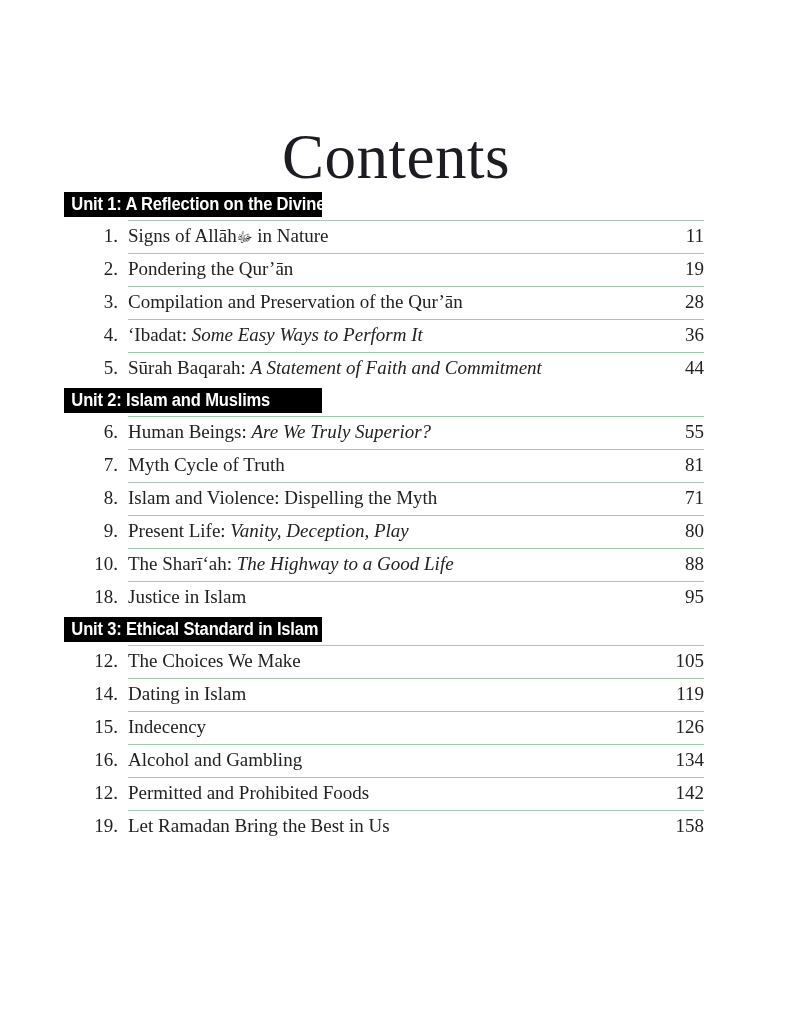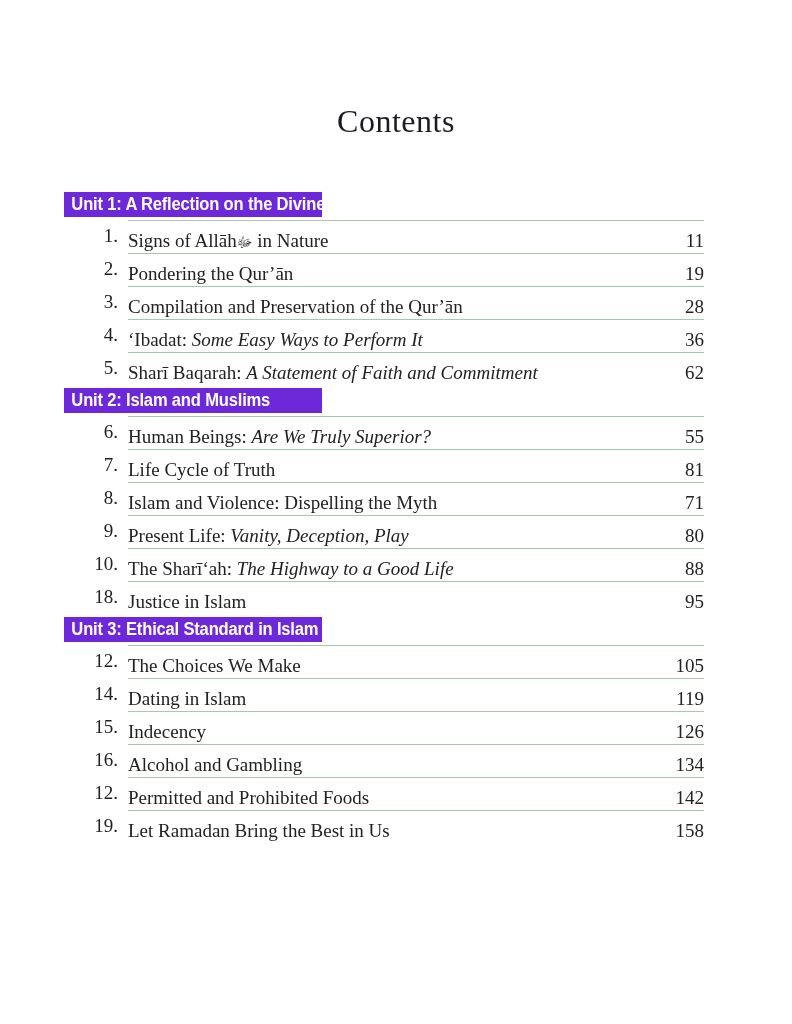"Contents" .page-title { font-size: 32px -> 63px }
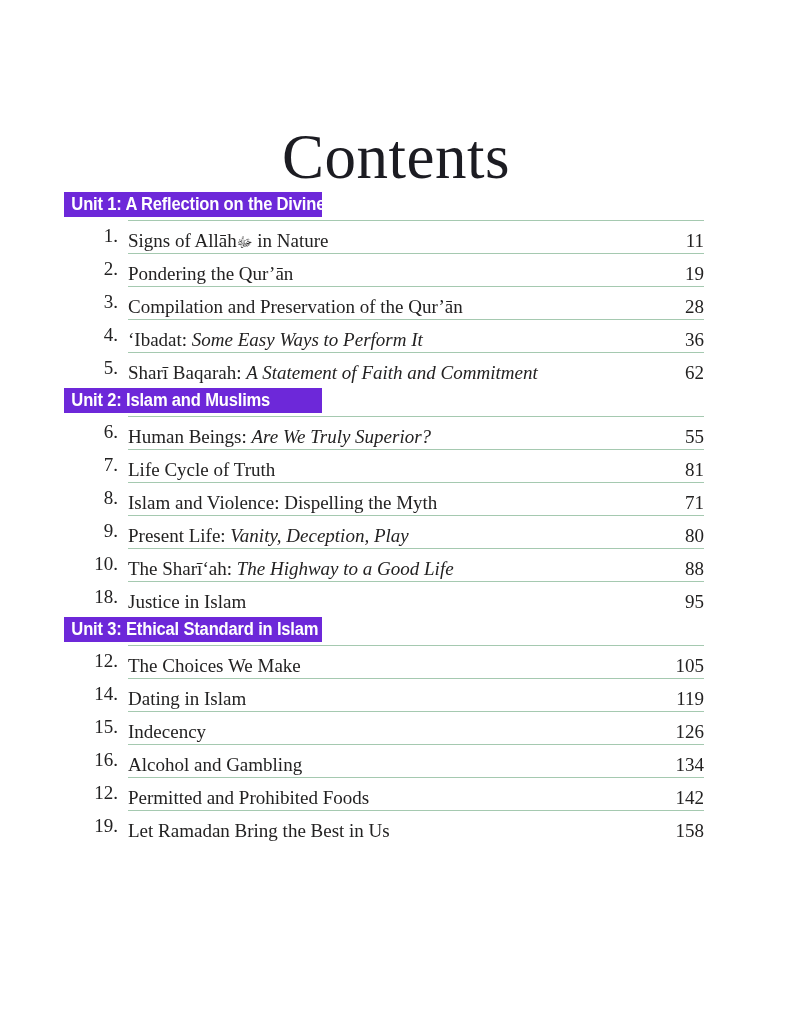"Unit 1: A Reflection on" .unit-bar { background: #6d28d9 -> #000000 }
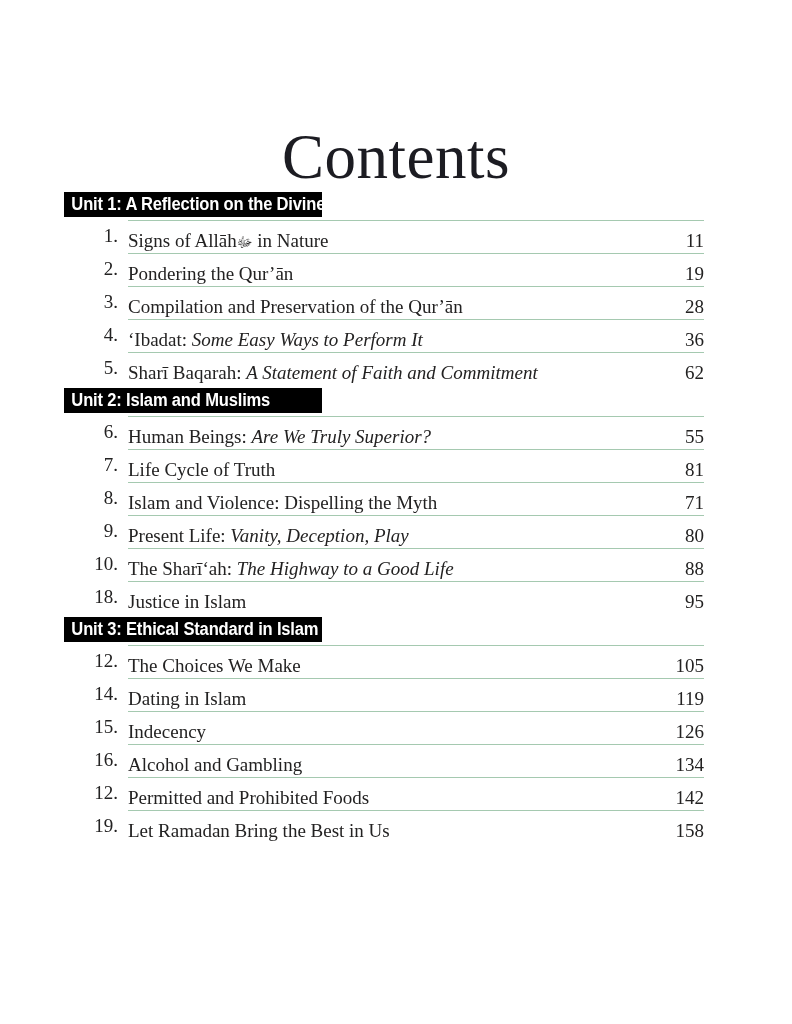"Signs of Allāhﷻ in Nature" .row-body { align-items: flex-end -> none }
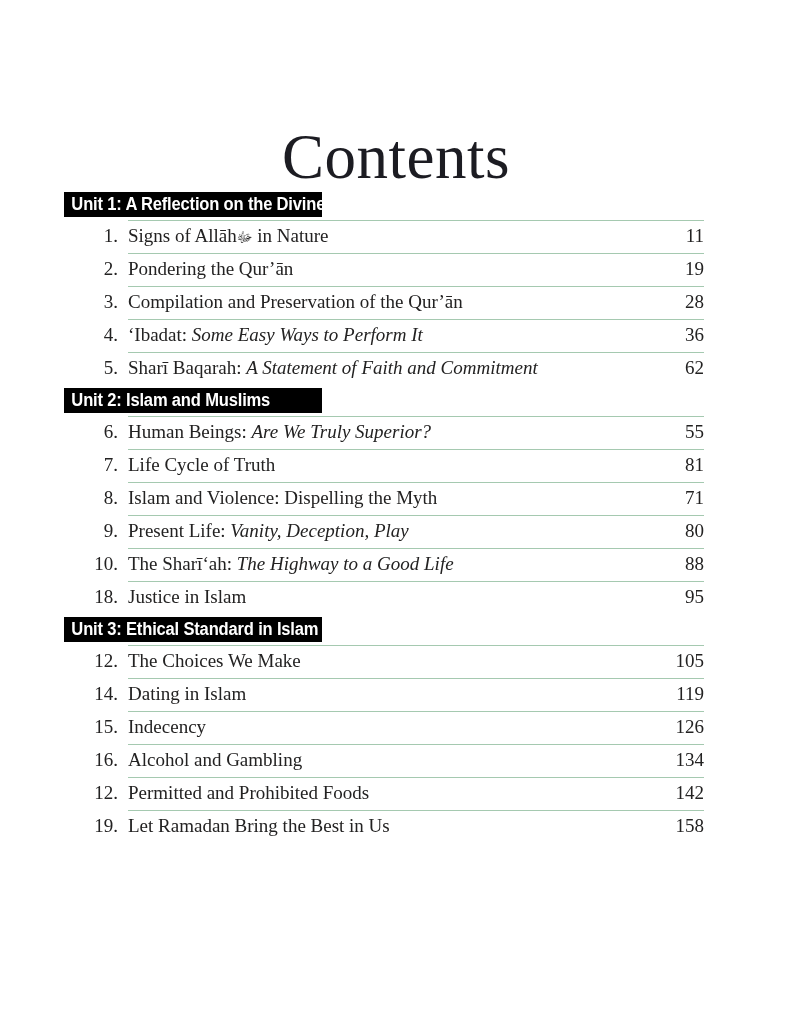"Sharī Baqarah:" span { text: Sharī -> Sūrah }
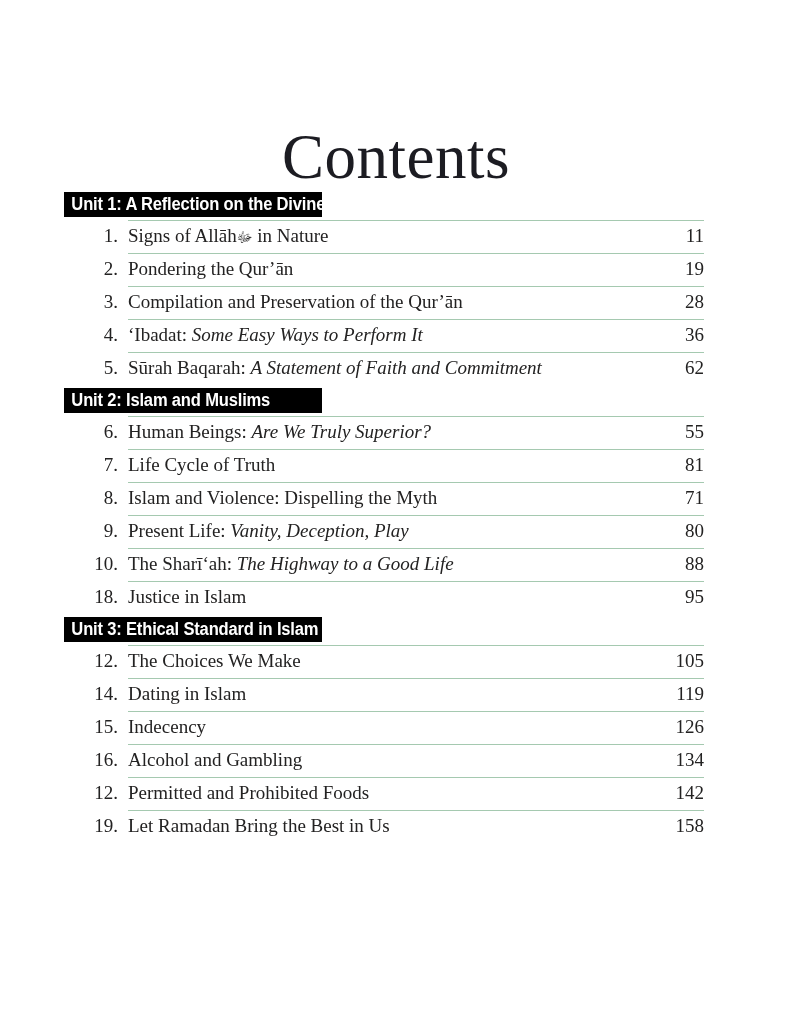"62" div.entry-page { text: 62 -> 44 }
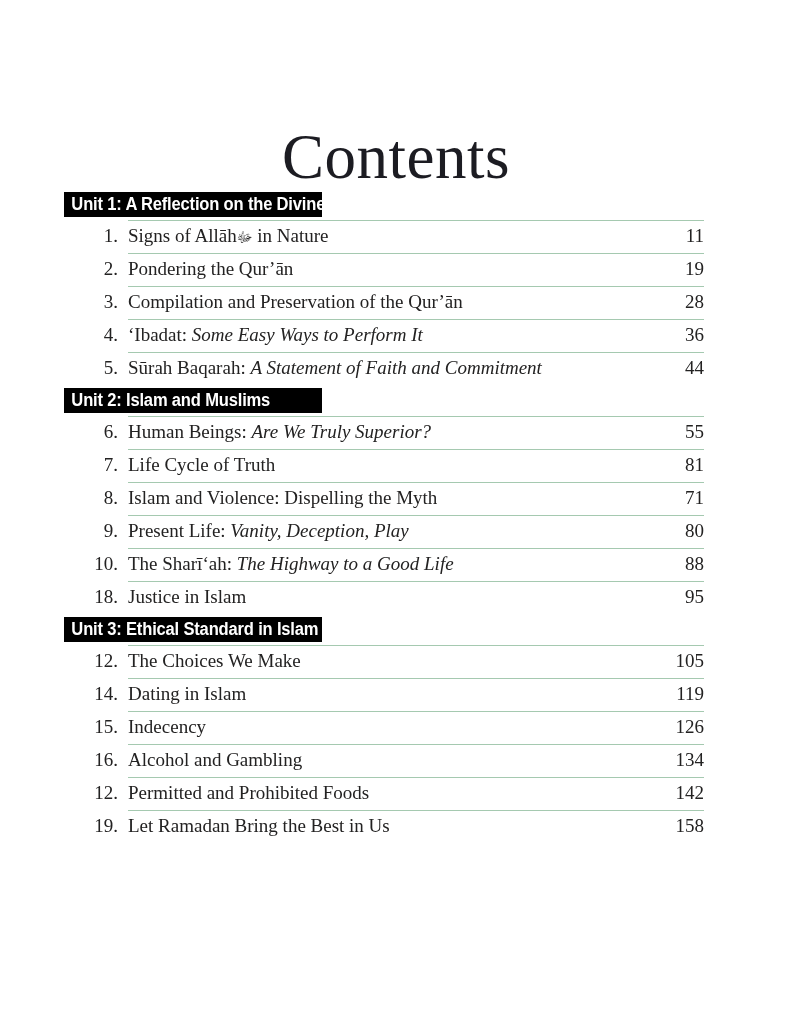"Life Cycle of Truth" span { text: Life -> Myth }
